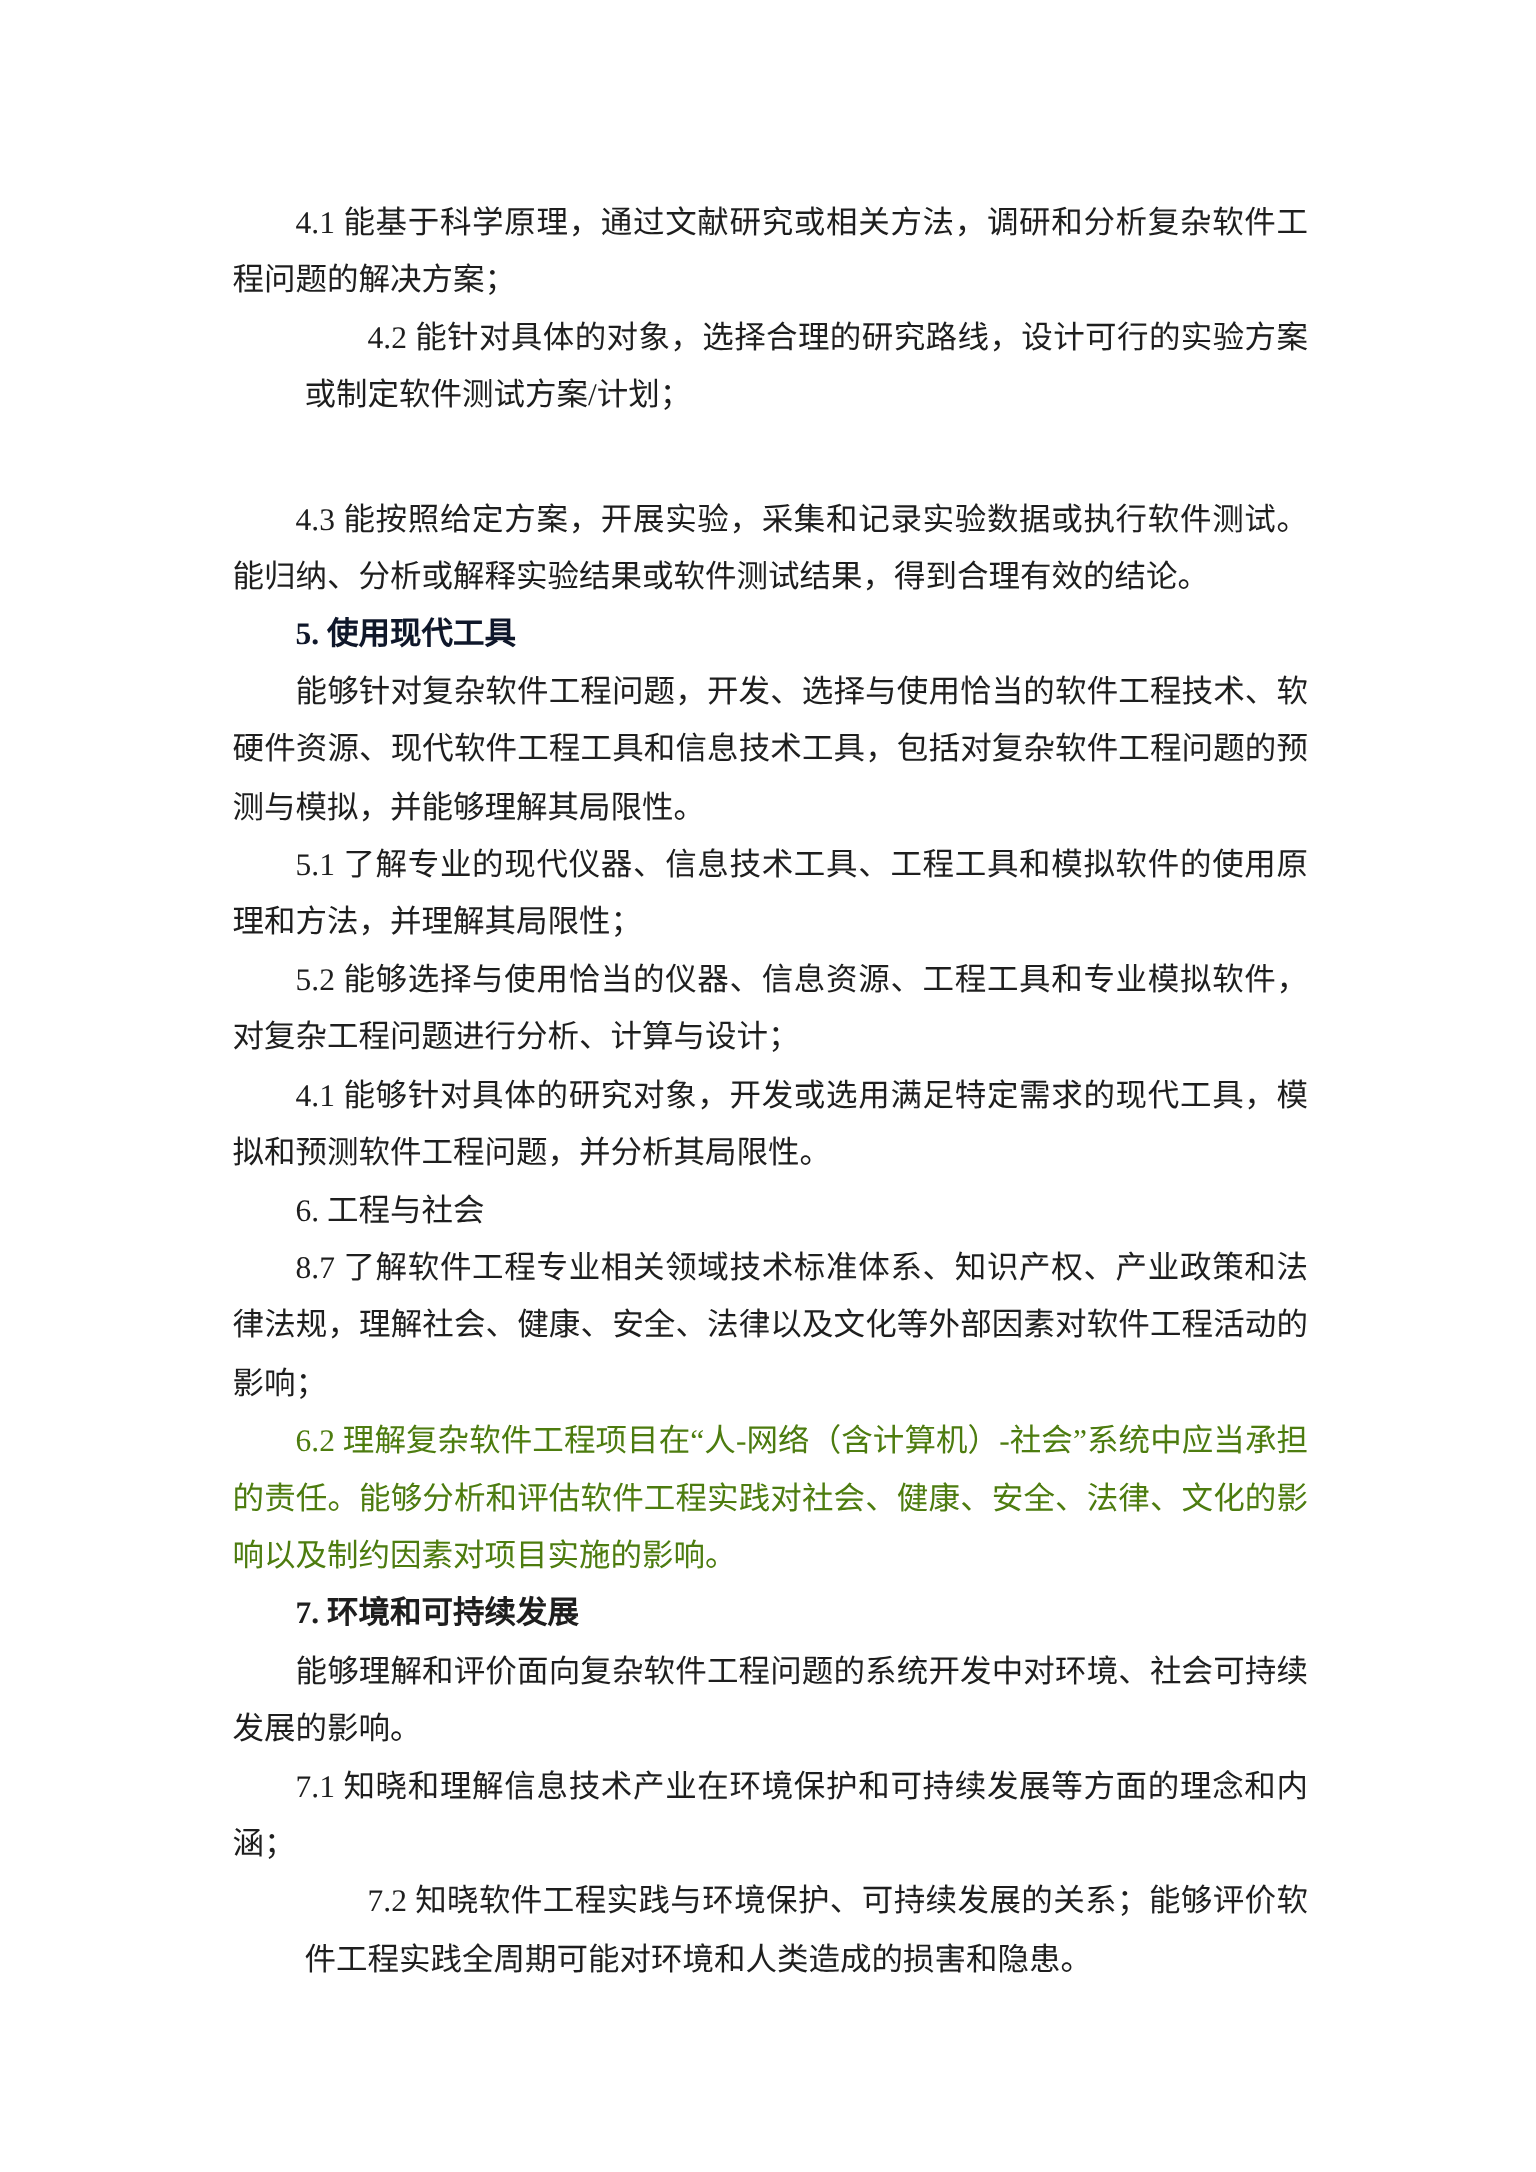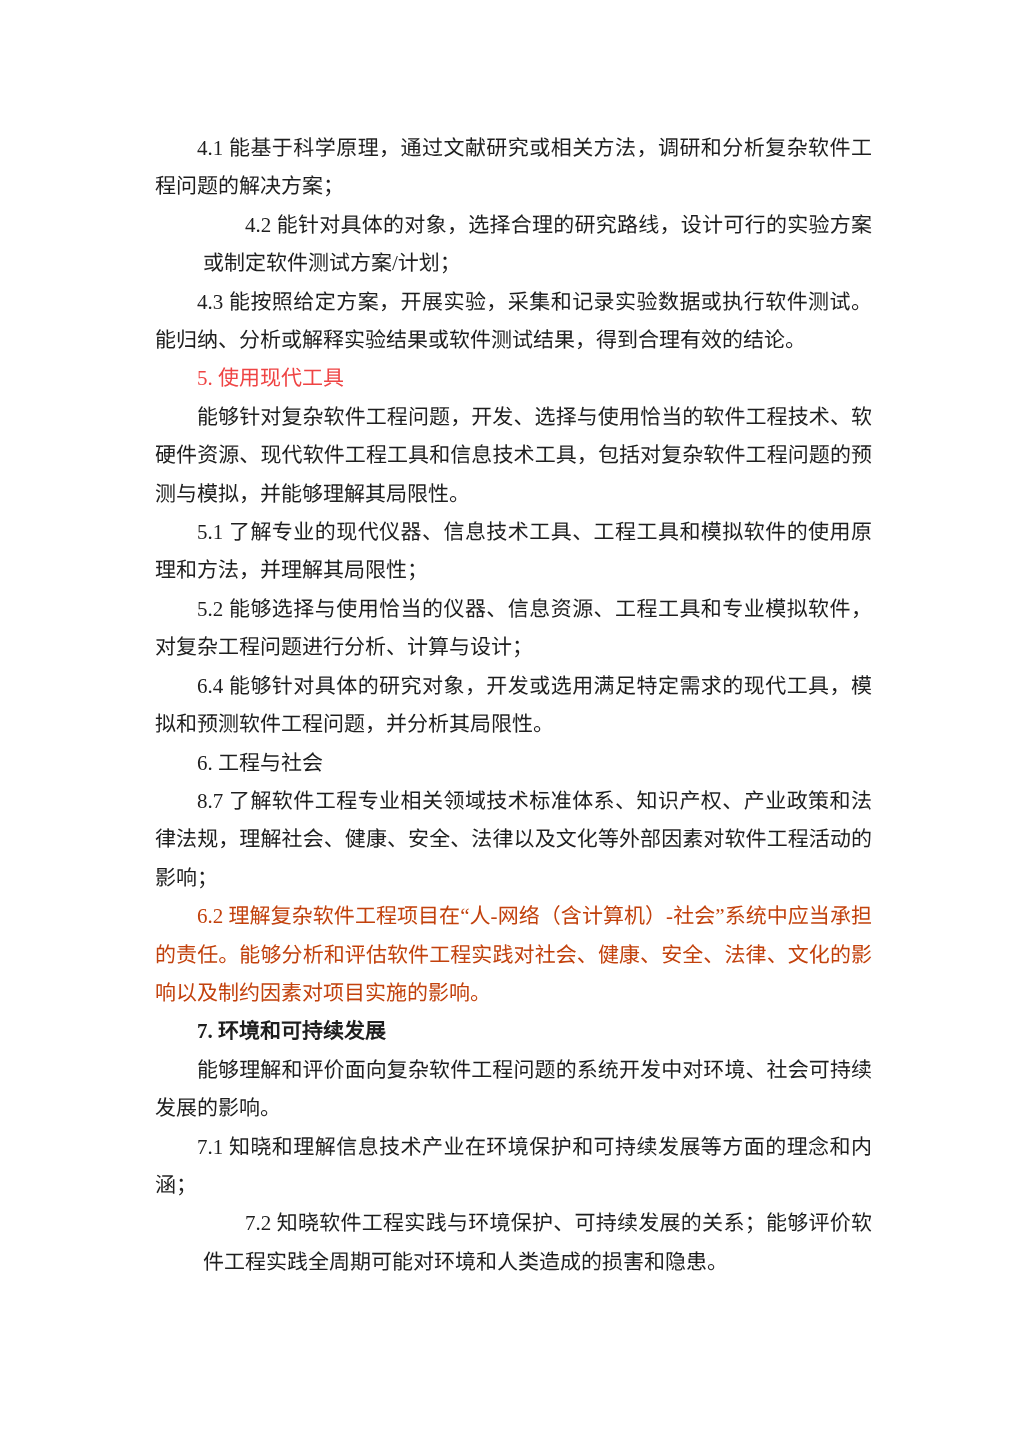"4.3" p.para { margin-top: none -> 44px }
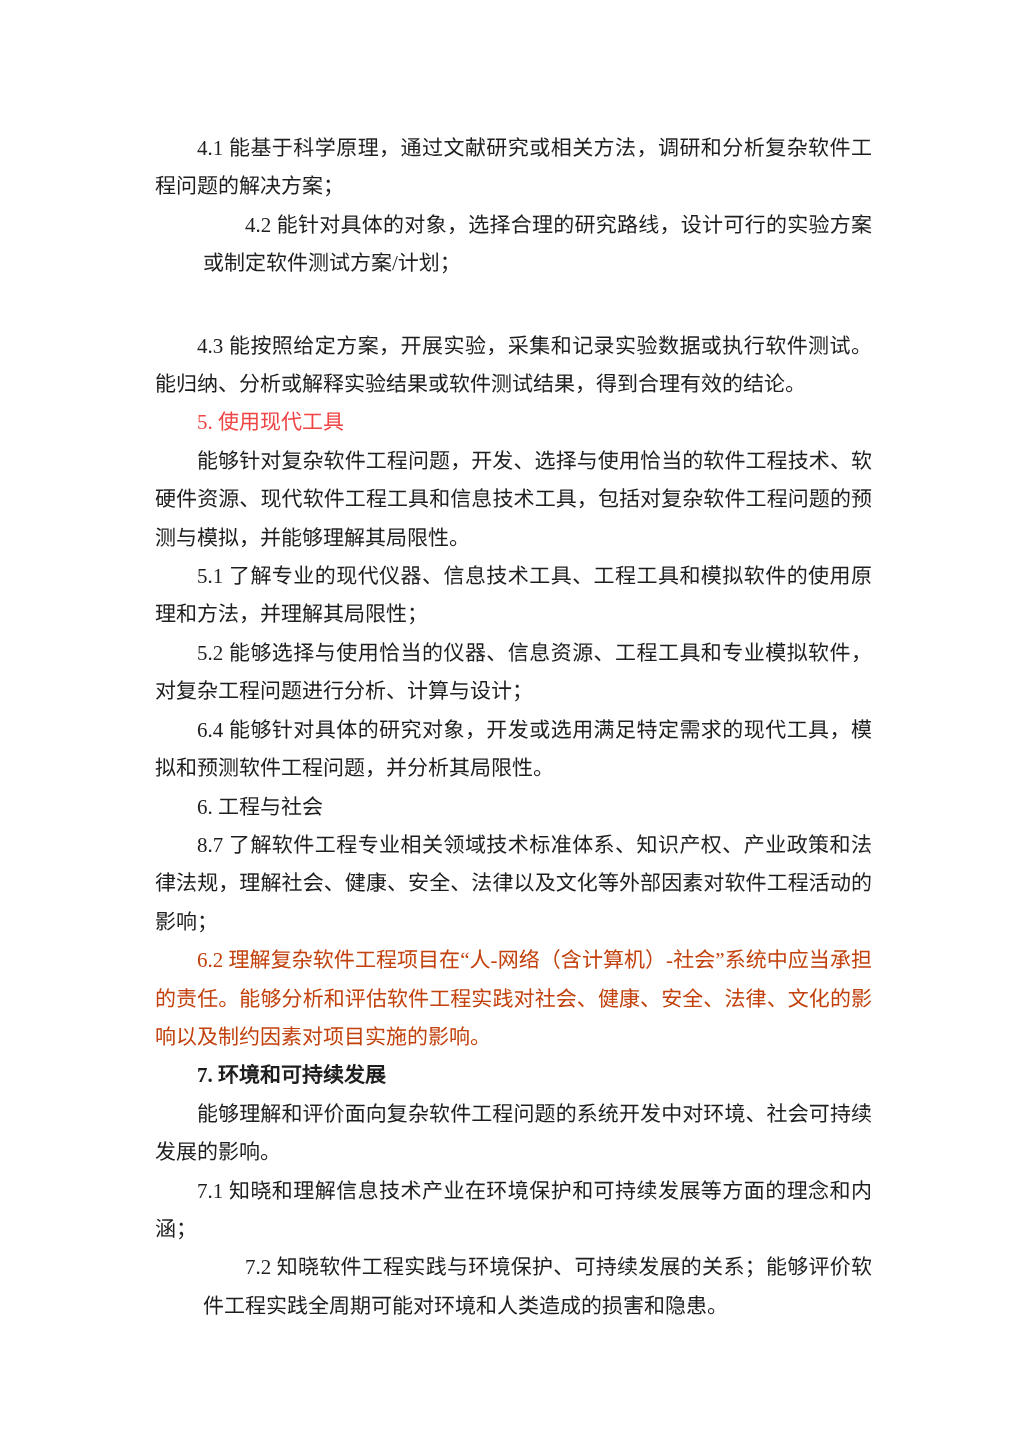"5. 使用现代工具" p.para { color: #ef4444 -> #0f172a; font-weight: none -> bold }
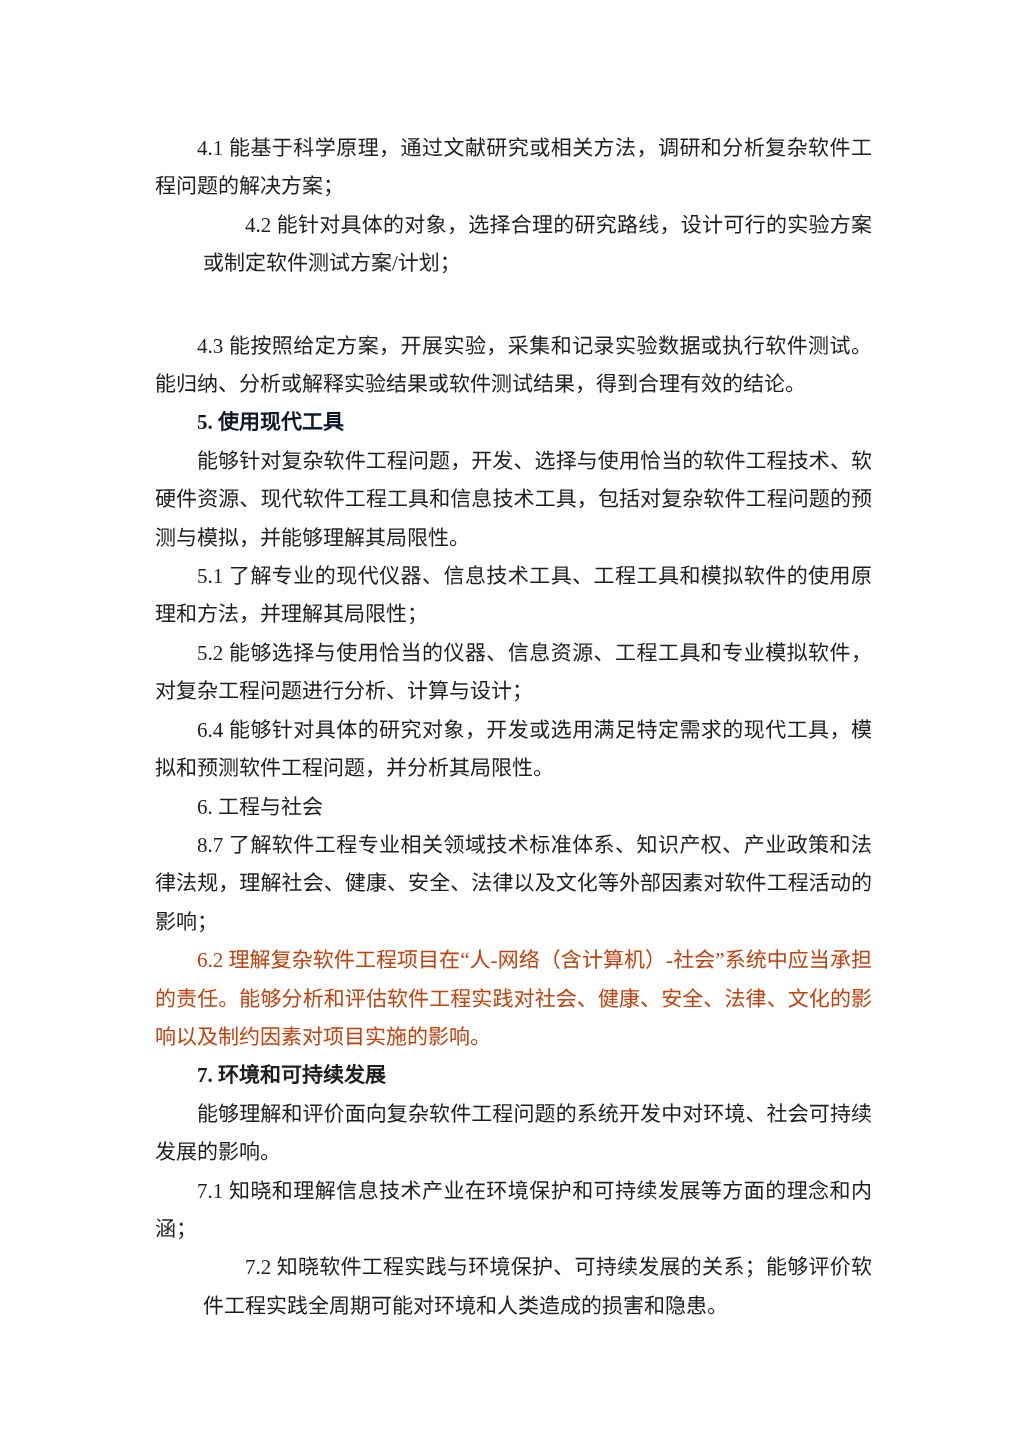"6.4" p.para { text: 6.4 -> 4.1 }
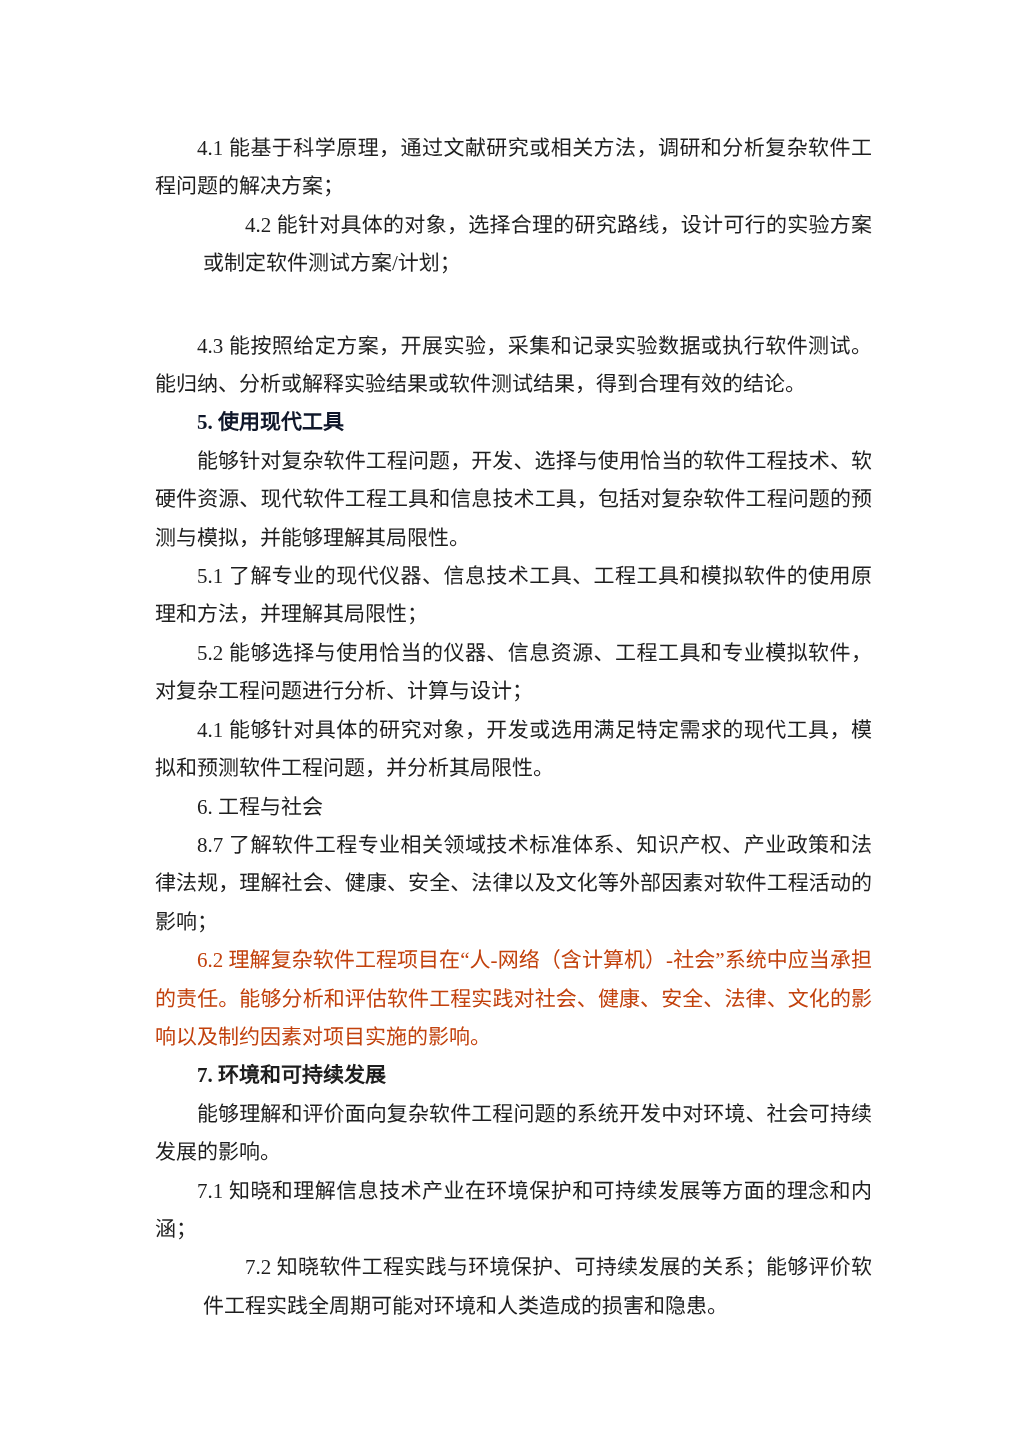"6.2" p.para { color: #c2410c -> #4d7c0f }
